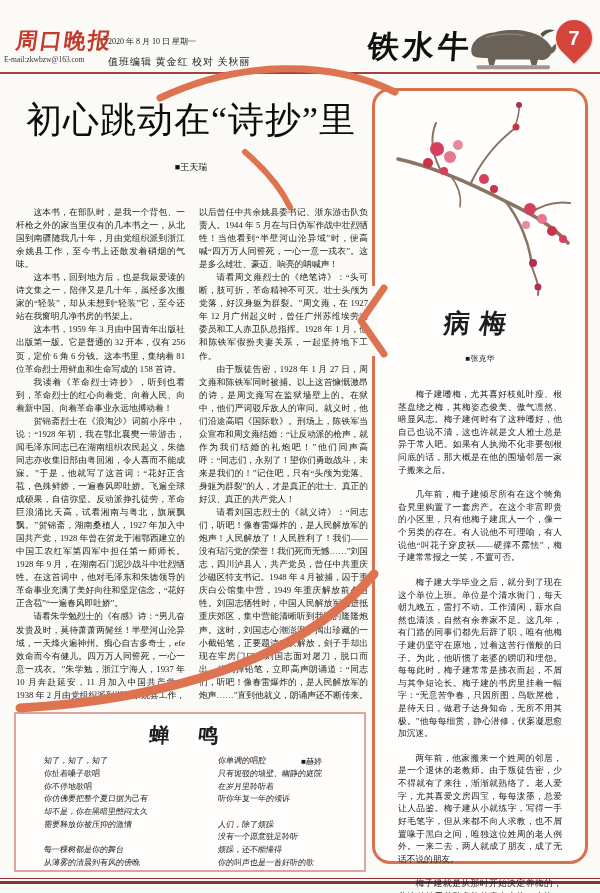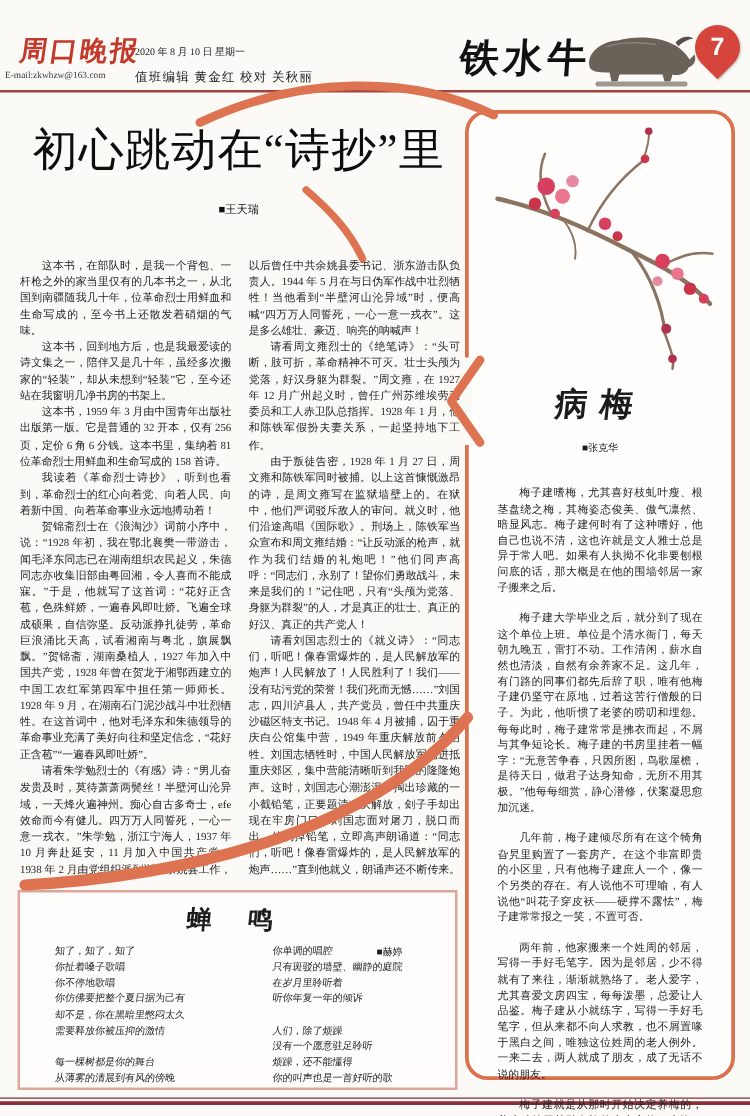"这本书，在部队时，是我一个背包、一杆枪之外的家当里仅有的几本书之一，从北国到南疆" p { text: 位革命烈士用鲜血和生命写成的 -> 月由党组织派到浙江余姚县工作 }
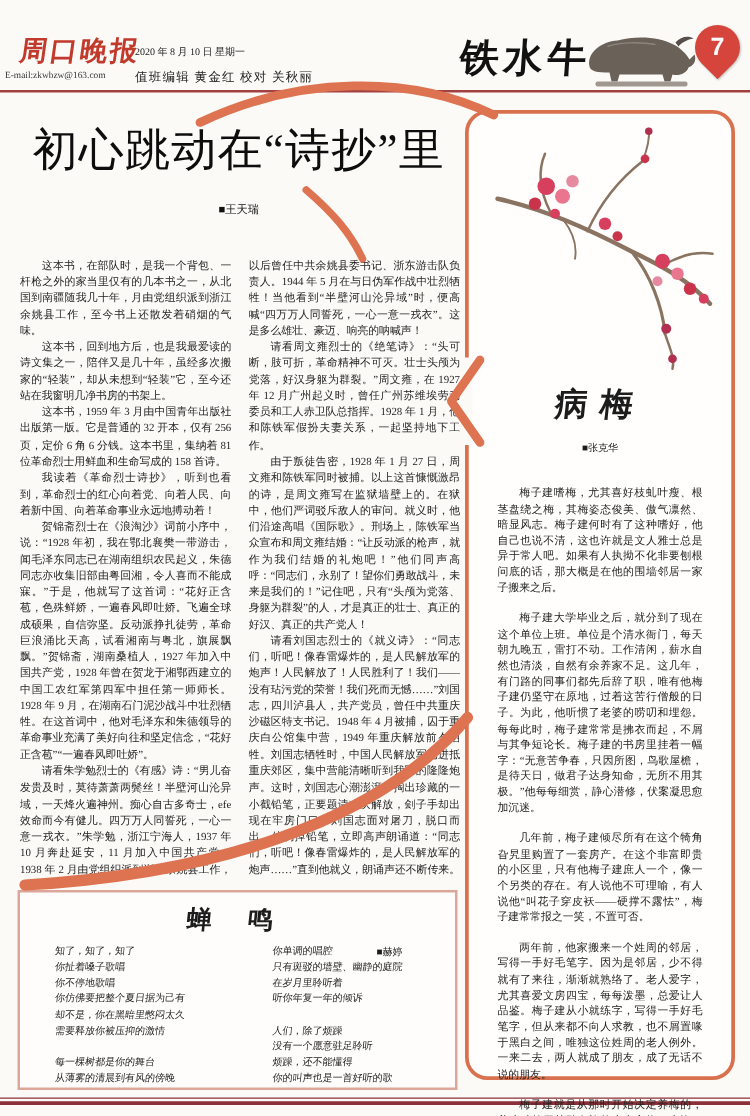"梅子建大学毕业之后，就分到了现在这个单位上班。单位是个清水衙门，每天朝九晚五，雷" p { order: before "几年前，梅子建倾尽所有在这个犄角旮旯里购置了一套房产。在这个非富即贵的小区里，只" -> after "几年前，梅子建倾尽所有在这个犄角旮旯里购置了一套房产。在这个非富即贵的小区里，只" }
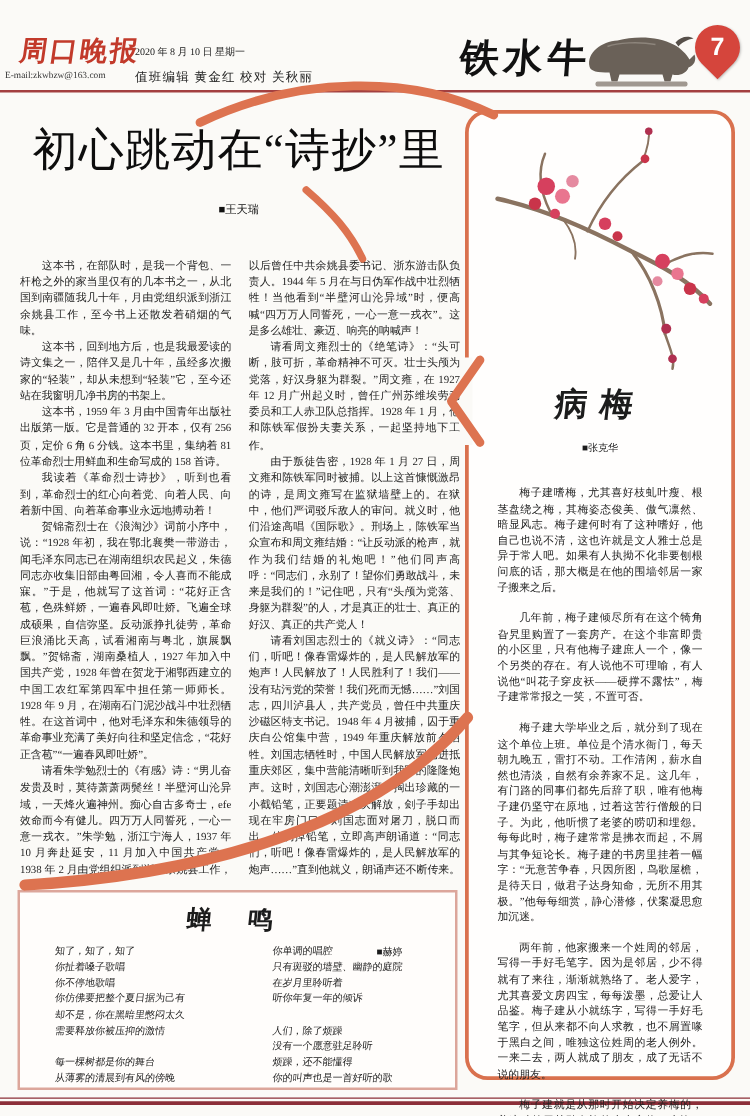"两年前，他家搬来一个姓周的邻居，写得一手好毛笔字。因为是邻居，少不得就有了来往，" p { text: 写得一手好毛笔字。因为是邻居 -> 是一个退休的老教师。由于叛徒告密 }
